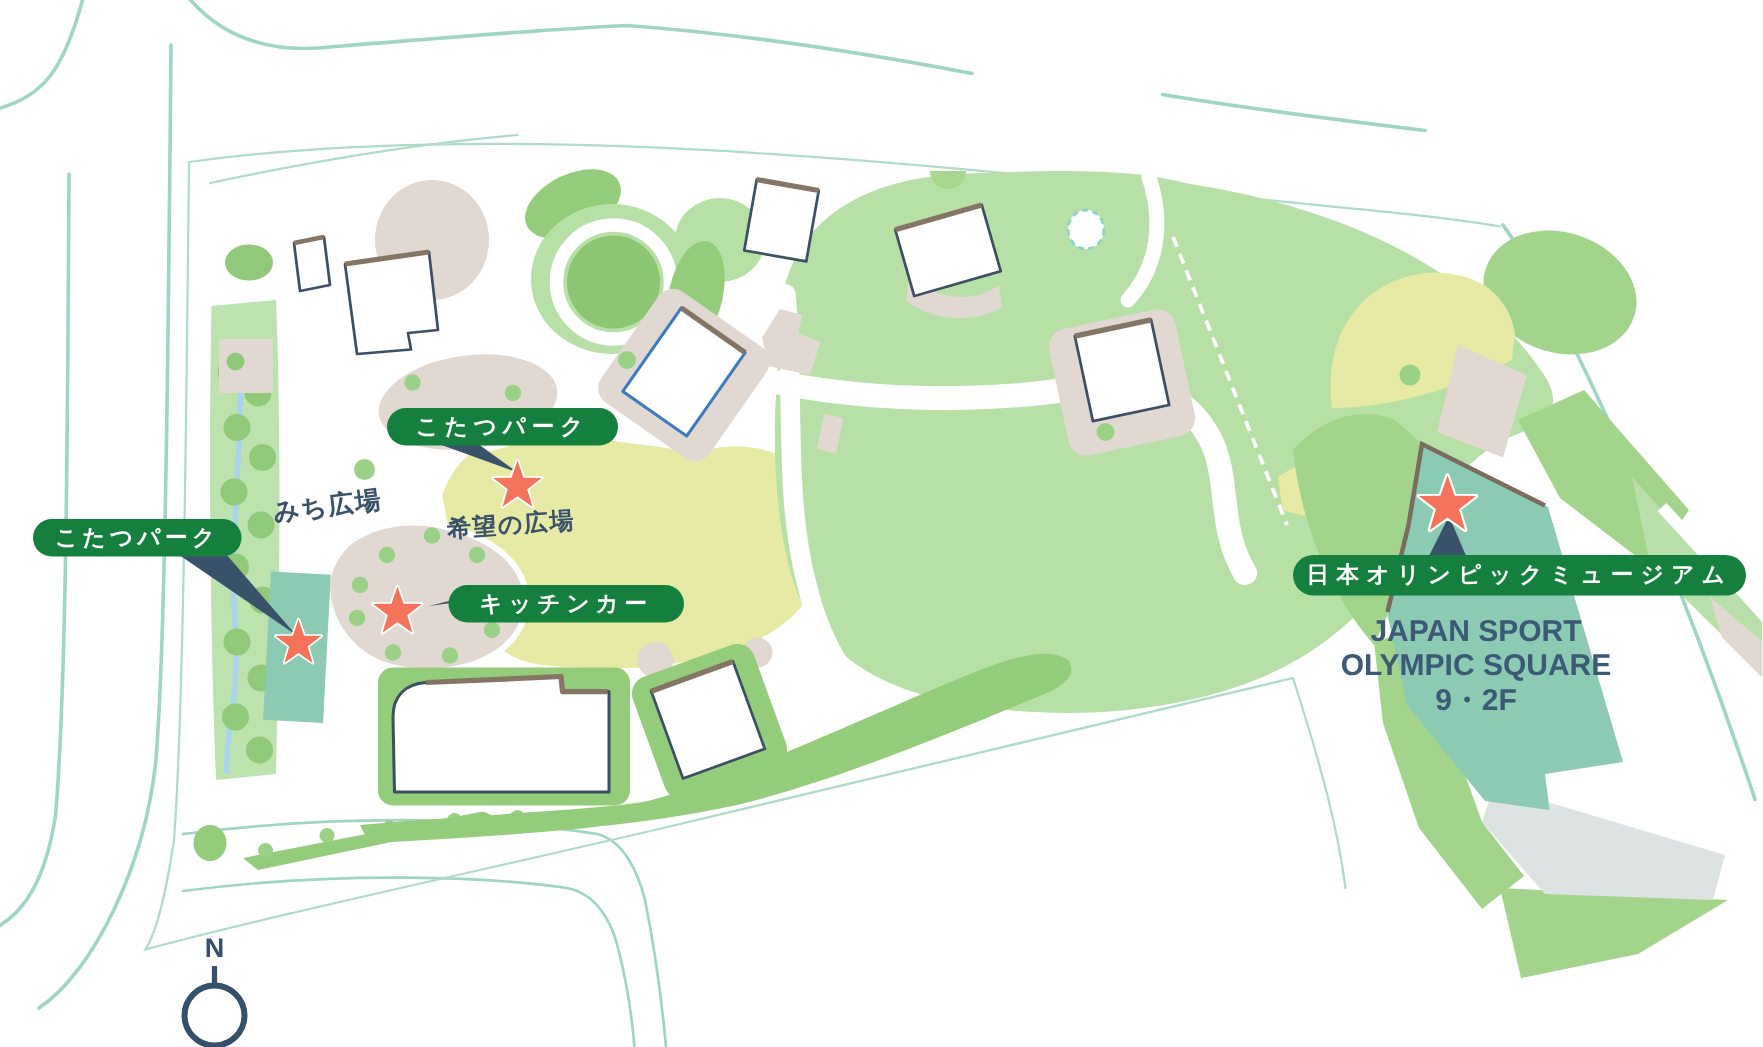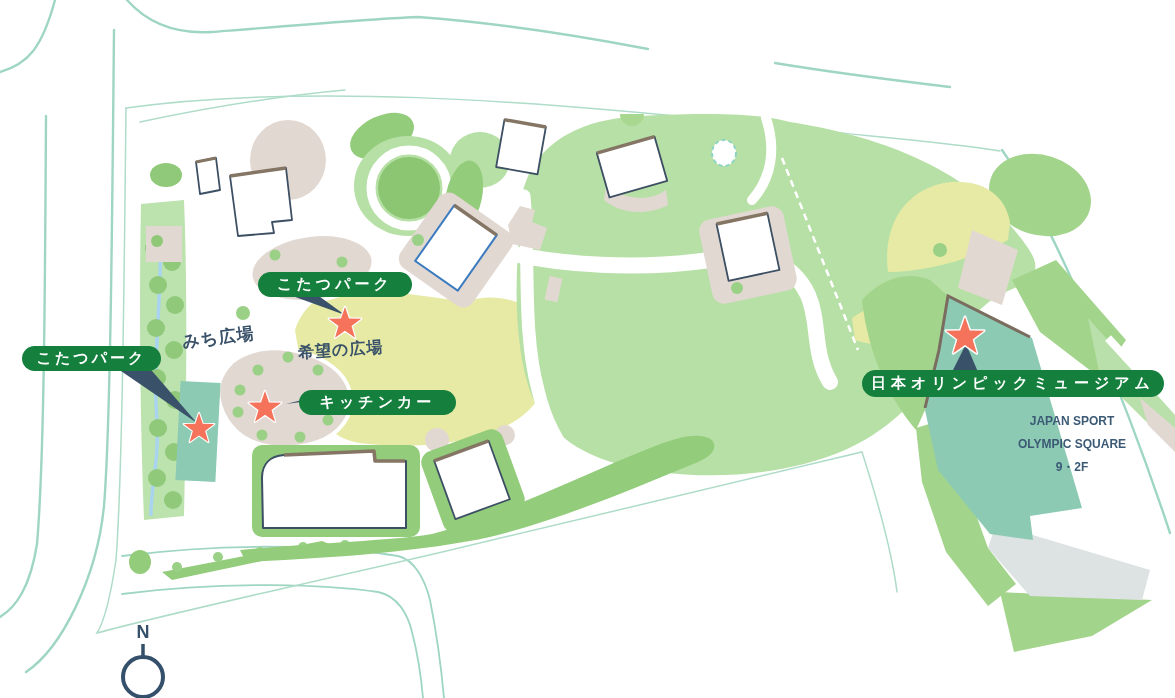"JAPAN SPORT" .caption { font-size: 12px -> 20px; left: 981px -> 893px }
